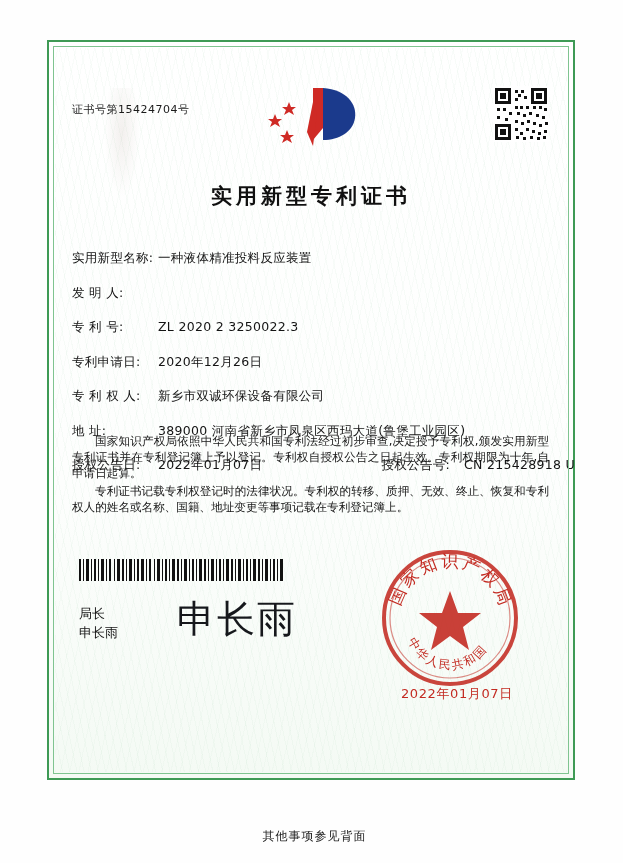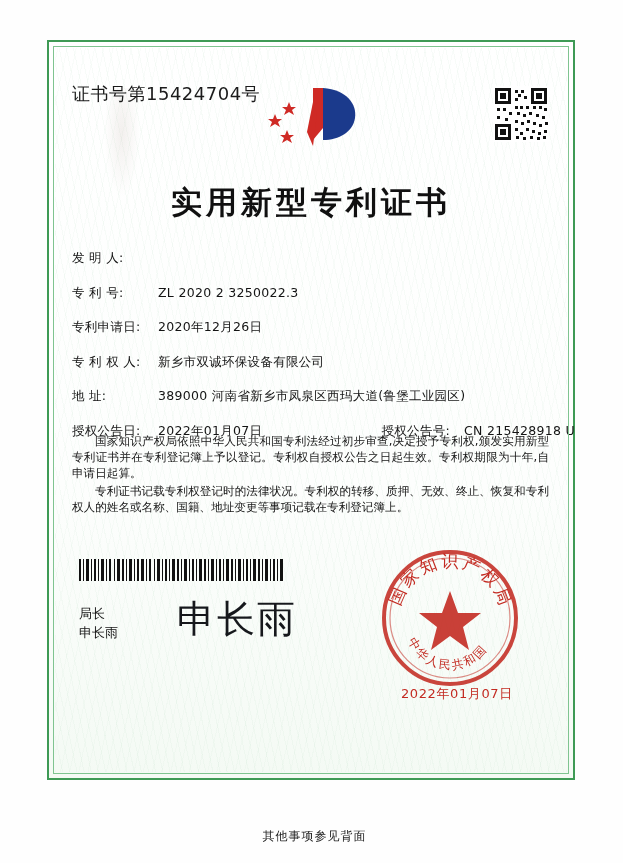"证书号第15424704号" .cert-no { font-size: 18px -> 11px; top: 40px -> 60px }
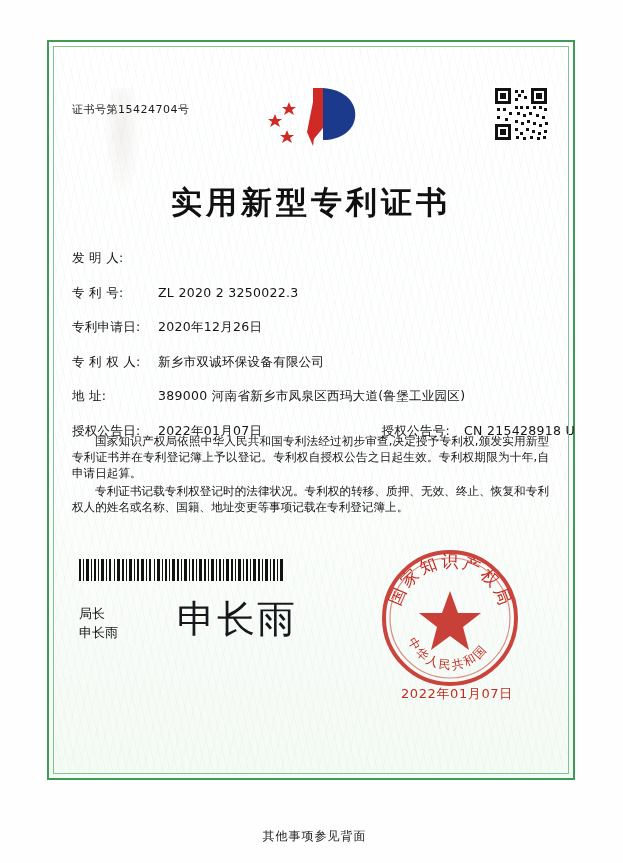"实用新型专利证书" .title { font-size: 31px -> 21px }
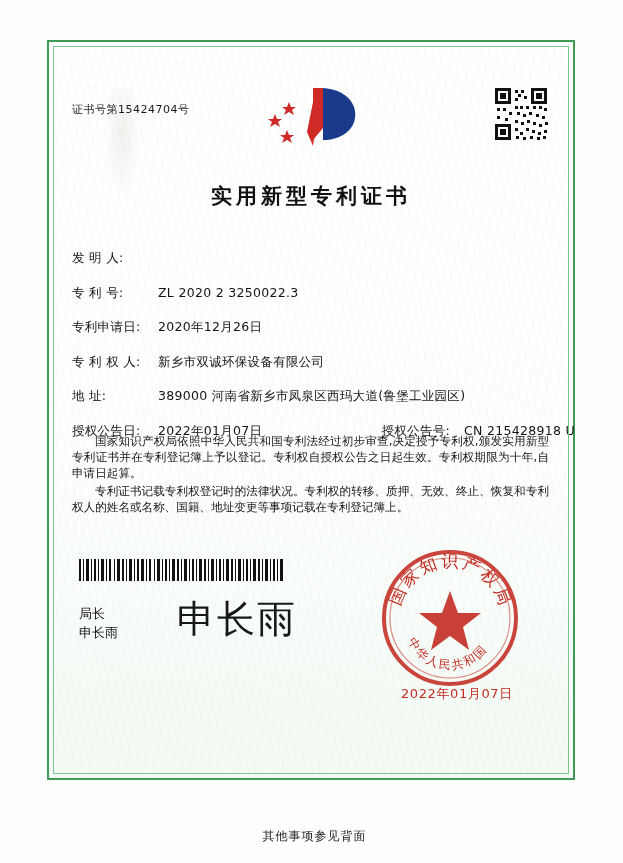"实用新型名称:" div.field-row { html: none -> <div> <div>实用新型名称:</div> <div>一种液体精准投料反应装置</div> </div> }
